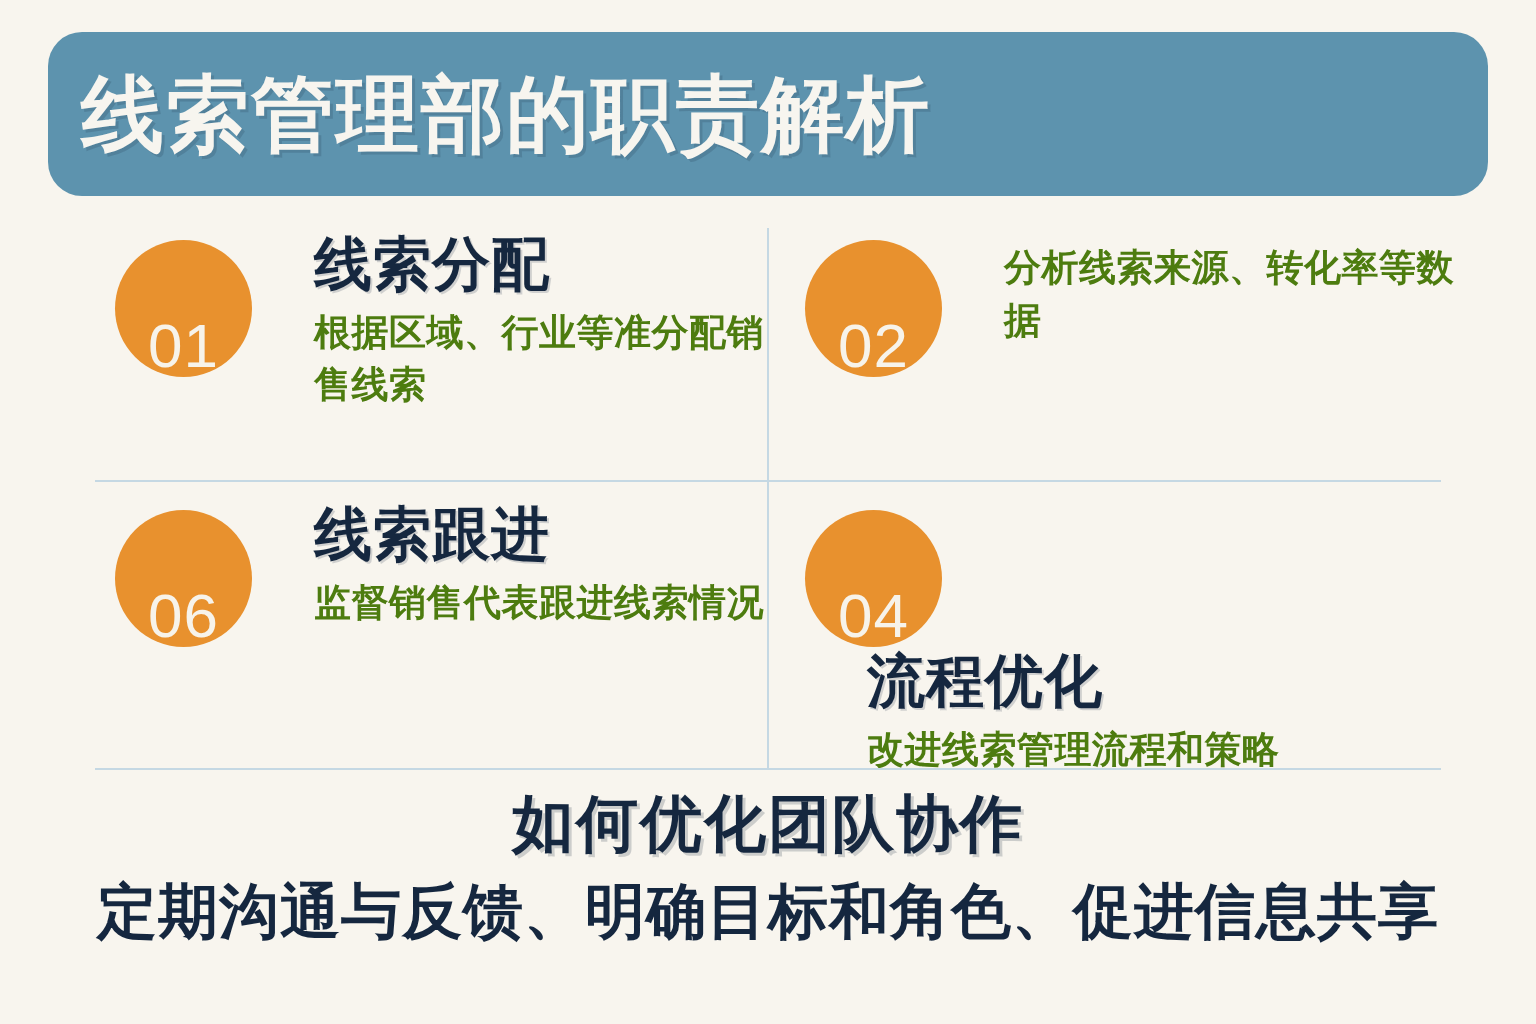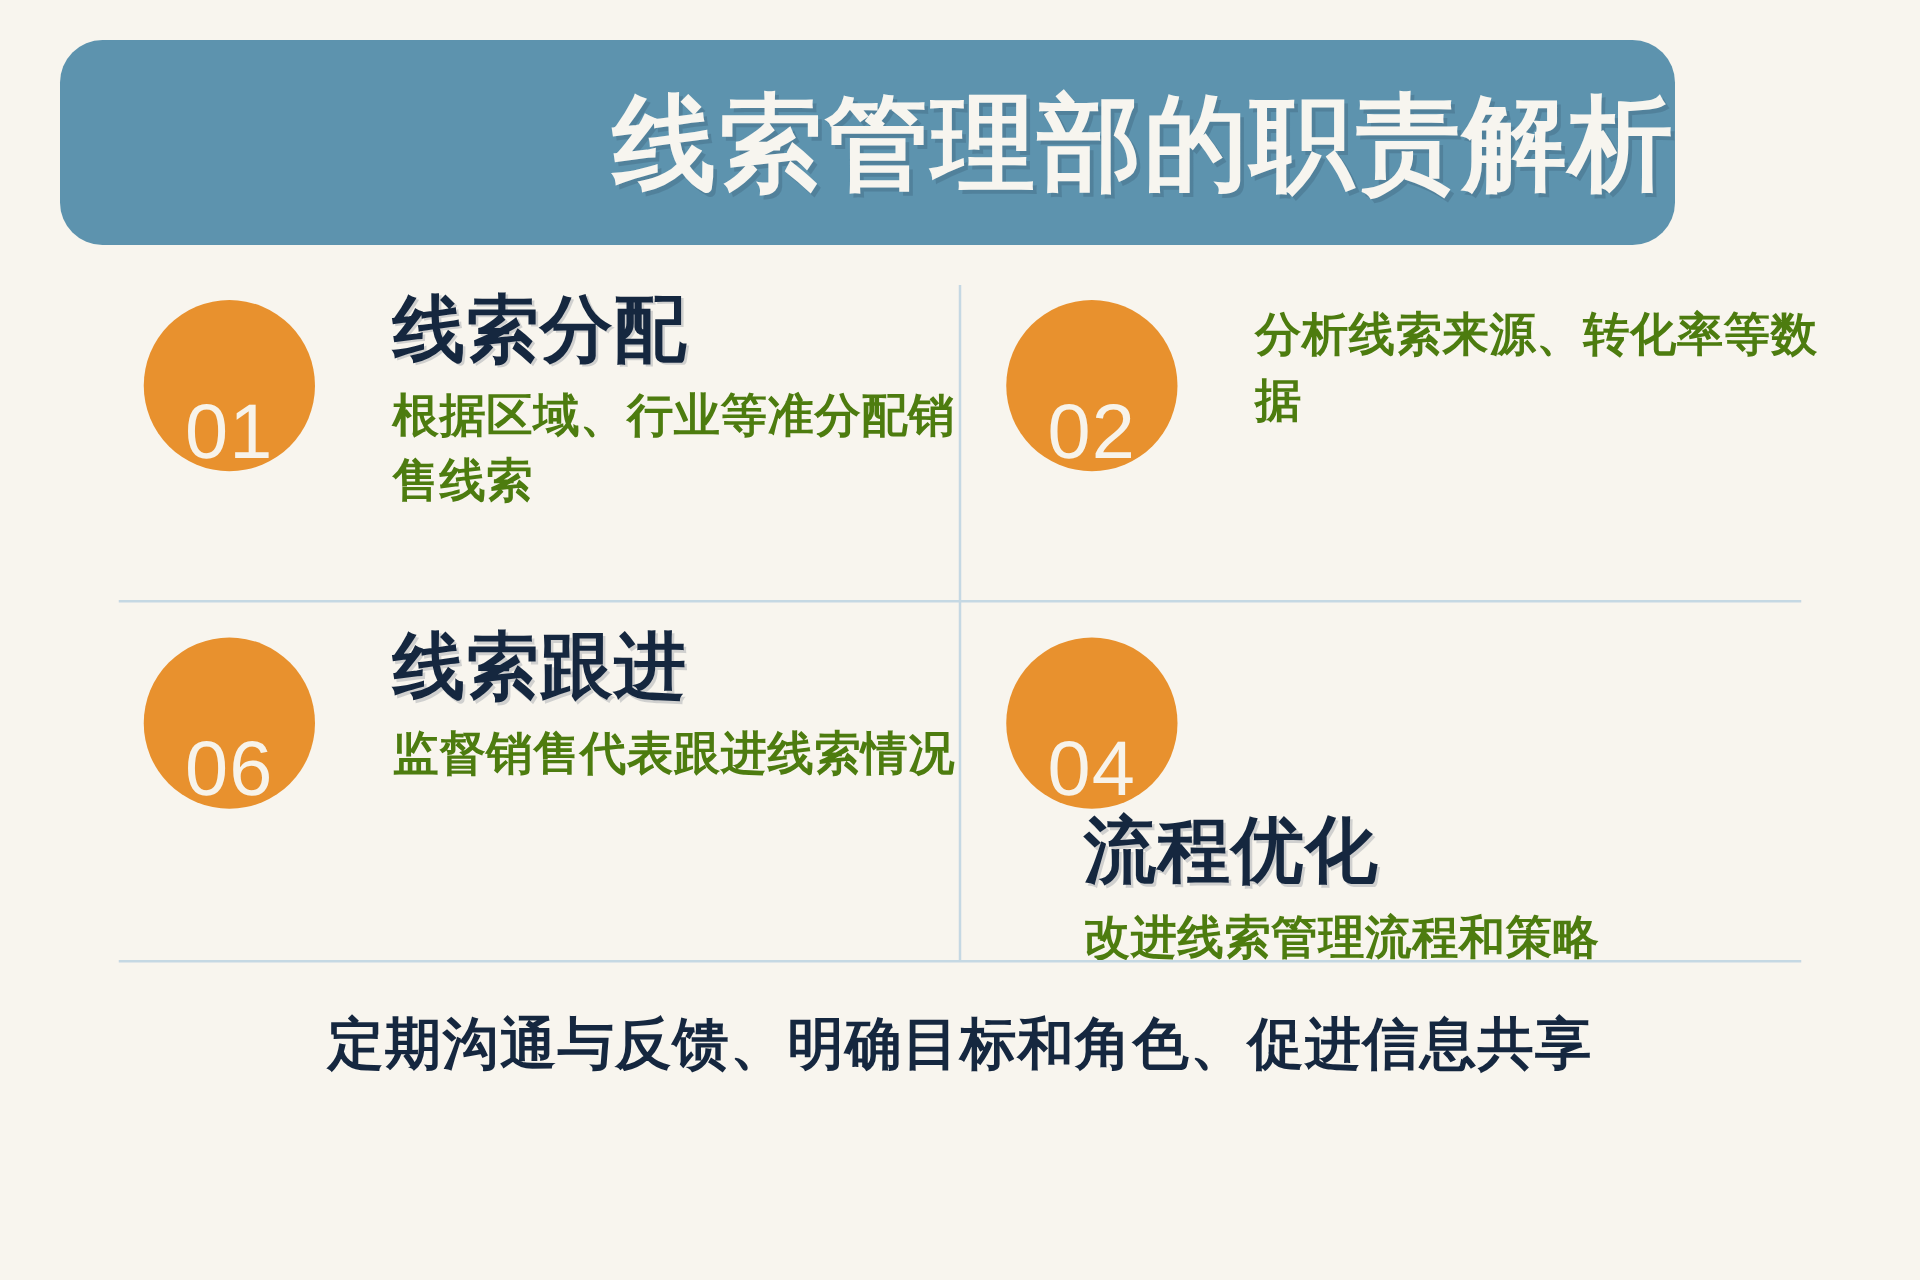"线索管理部的职责解析" .header-banner { justify-content: flex-end -> flex-start; padding-left: none -> 33px; width: 1292px -> 1440px }
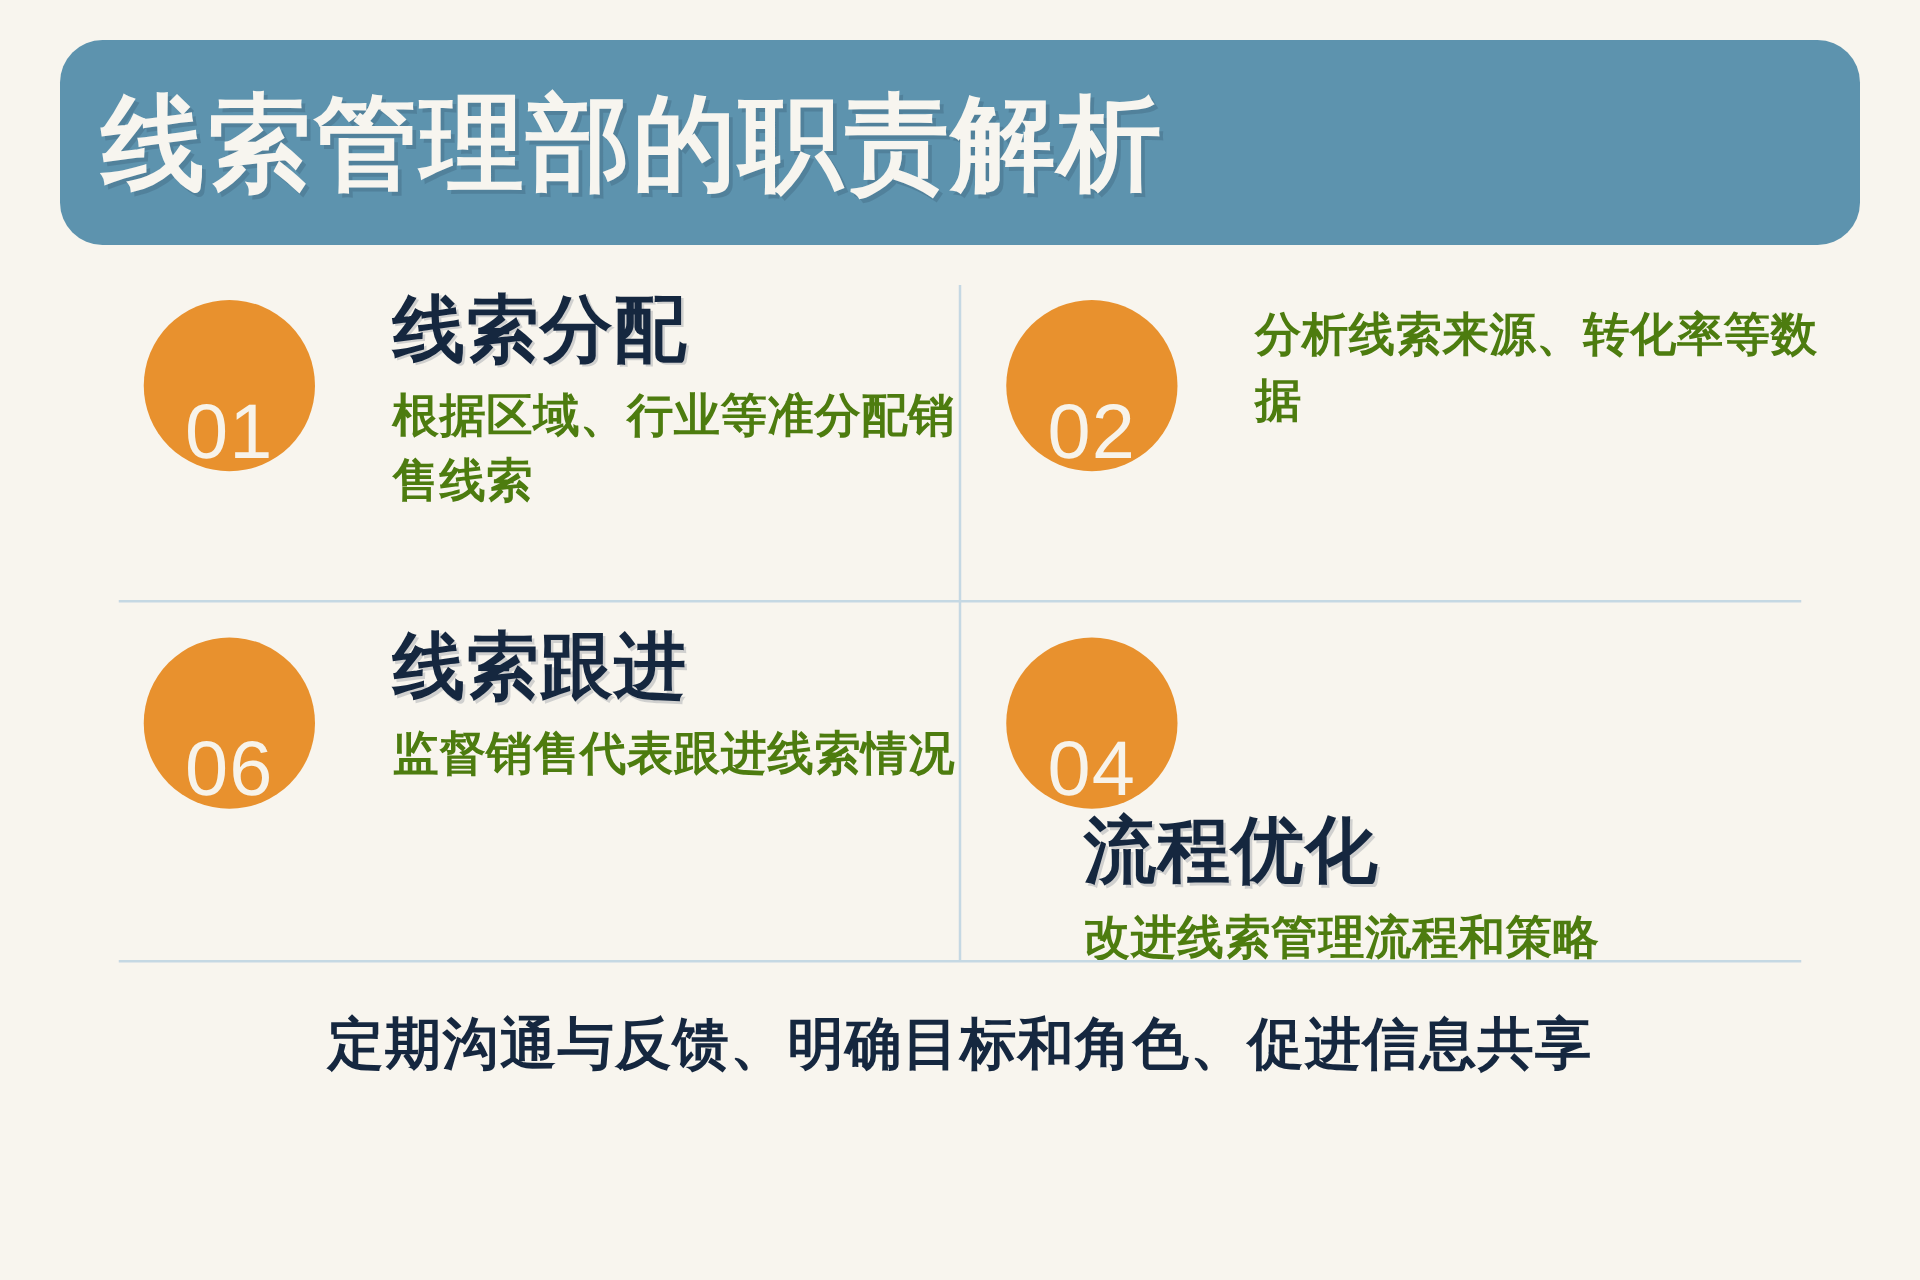"如何优化团队协作" div.footer-title { html: none -> <div>如何优化团队协作</div> }
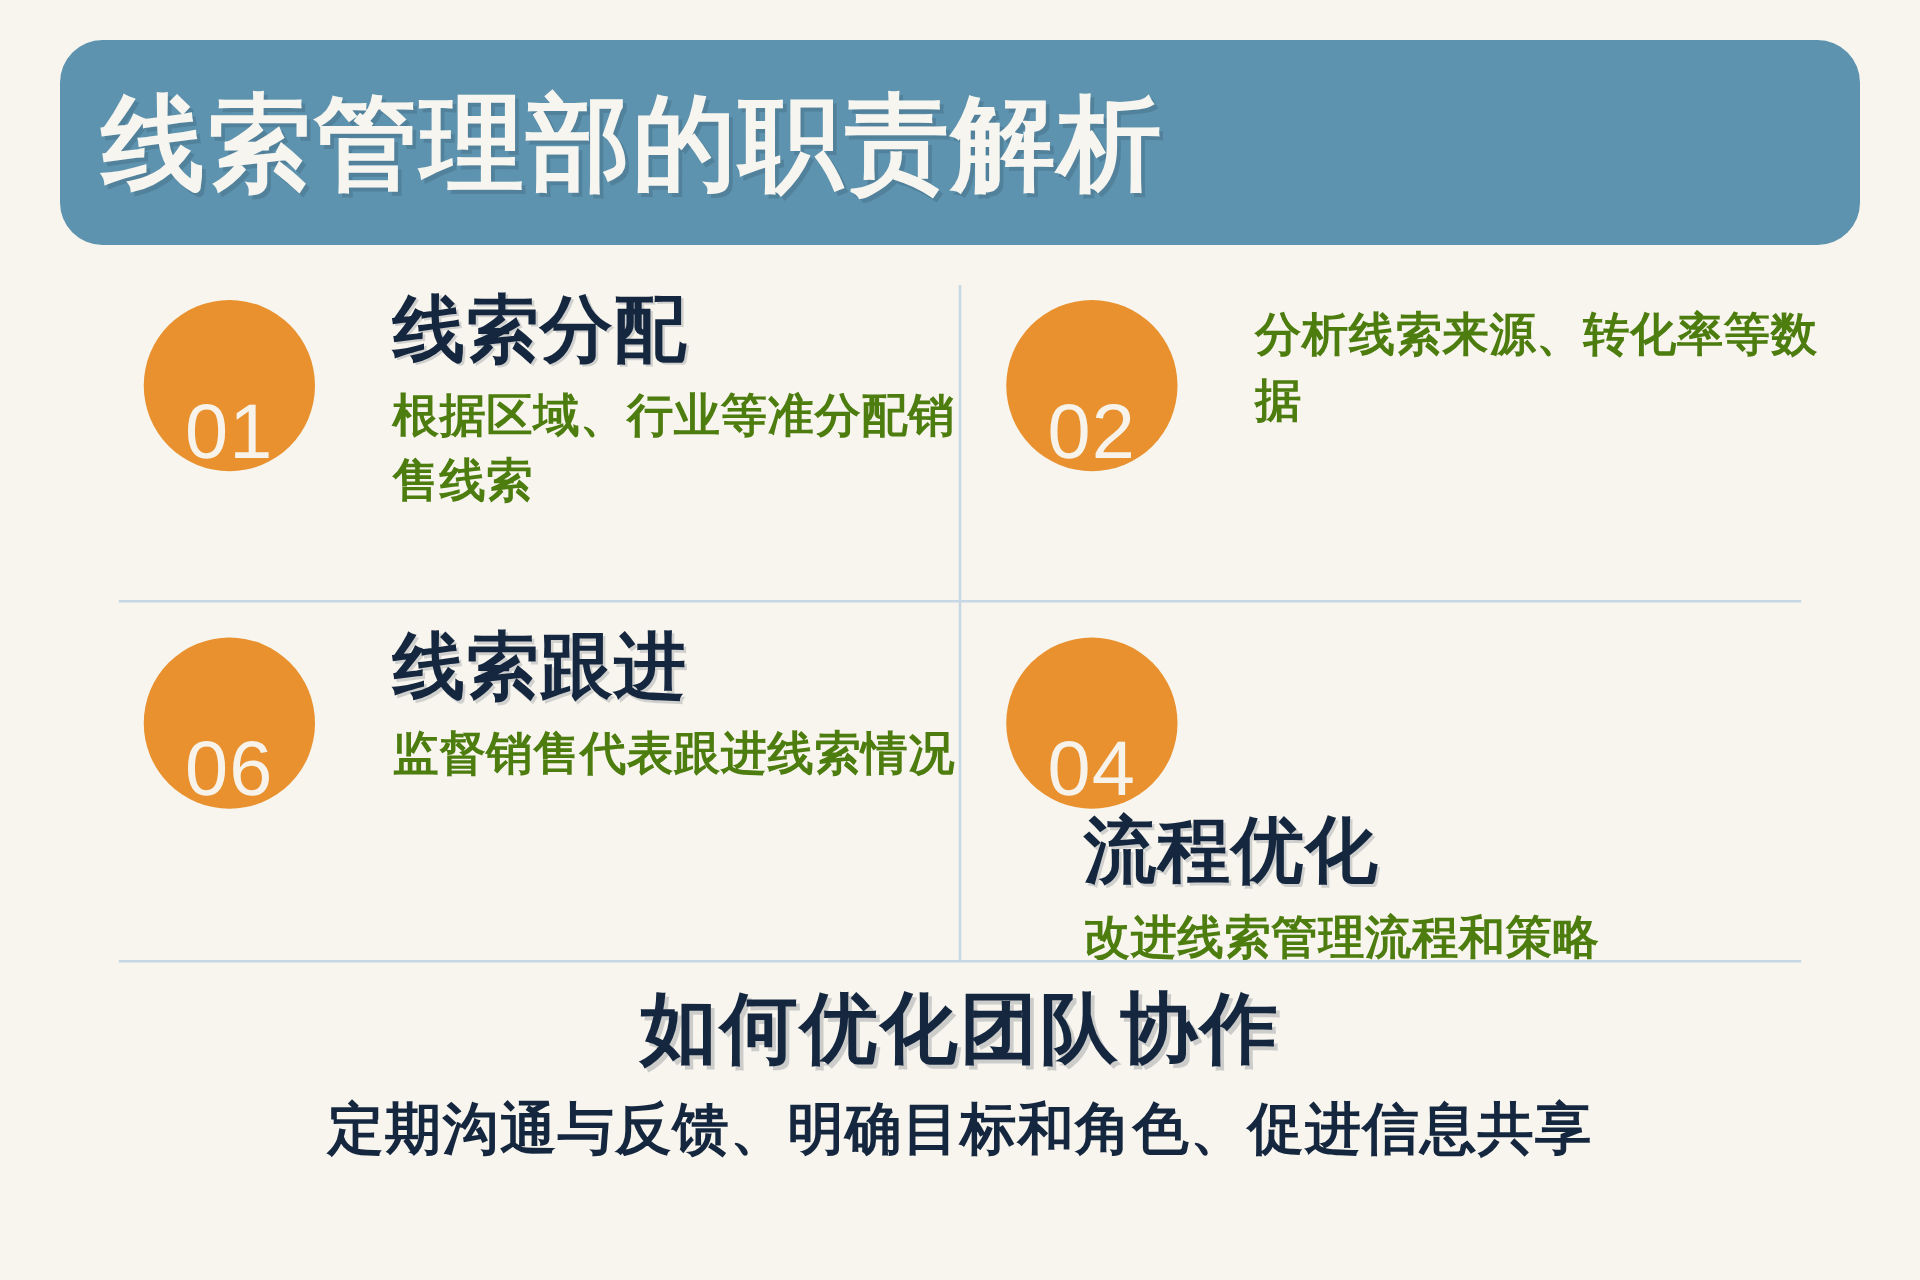"定期沟通与反馈、明确目标和角色、促进信息共享" .footer-subtitle { font-size: 45px -> 60px }
